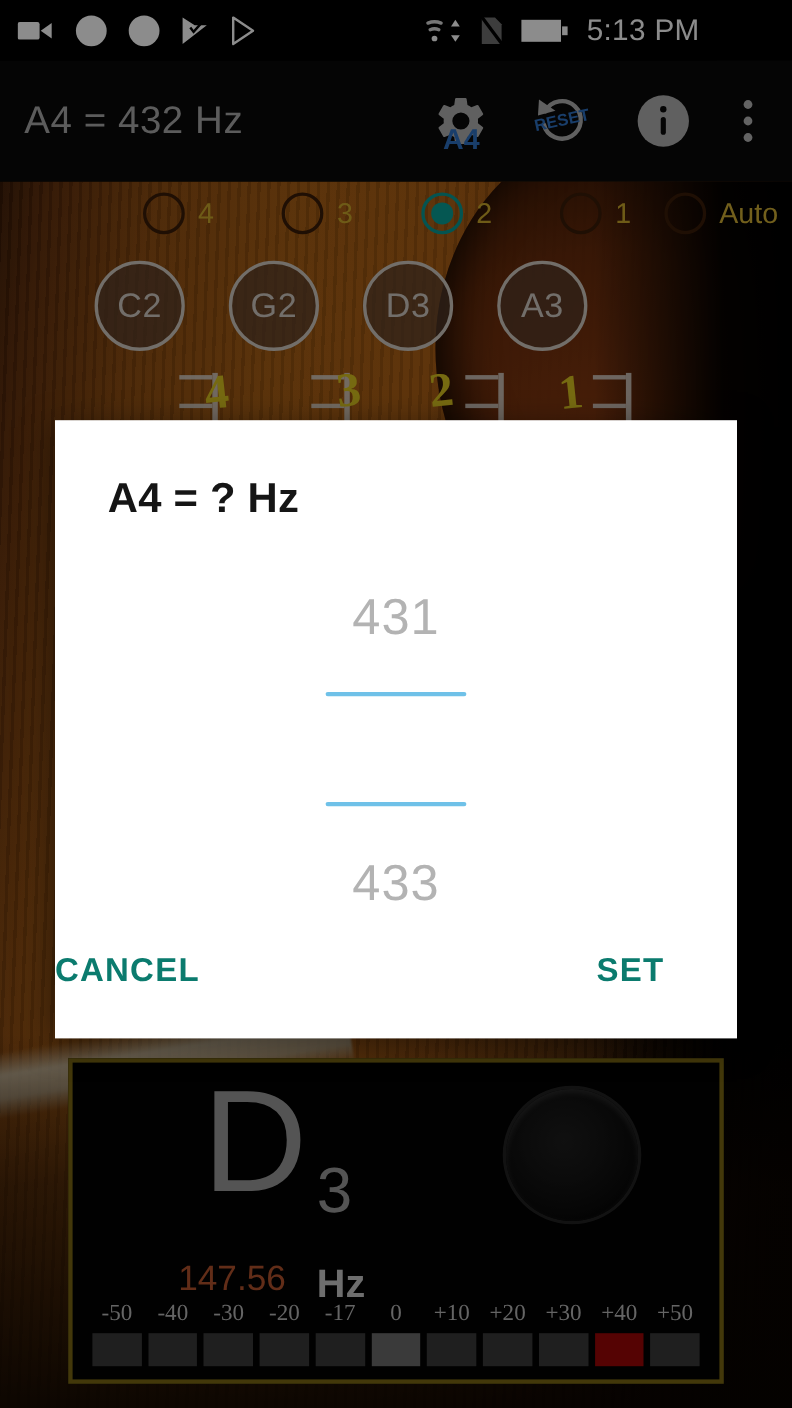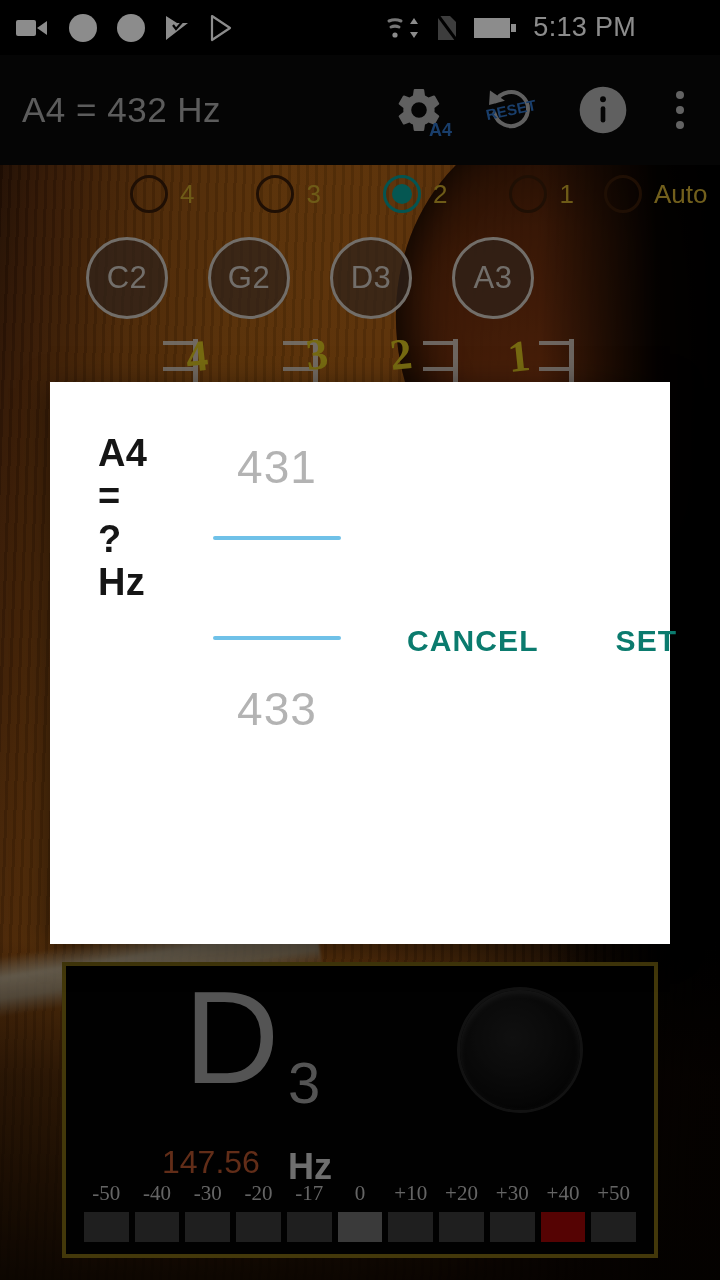"A4" .gear-badge { font-size: 18px -> 26px; right: 0 -> 16px }
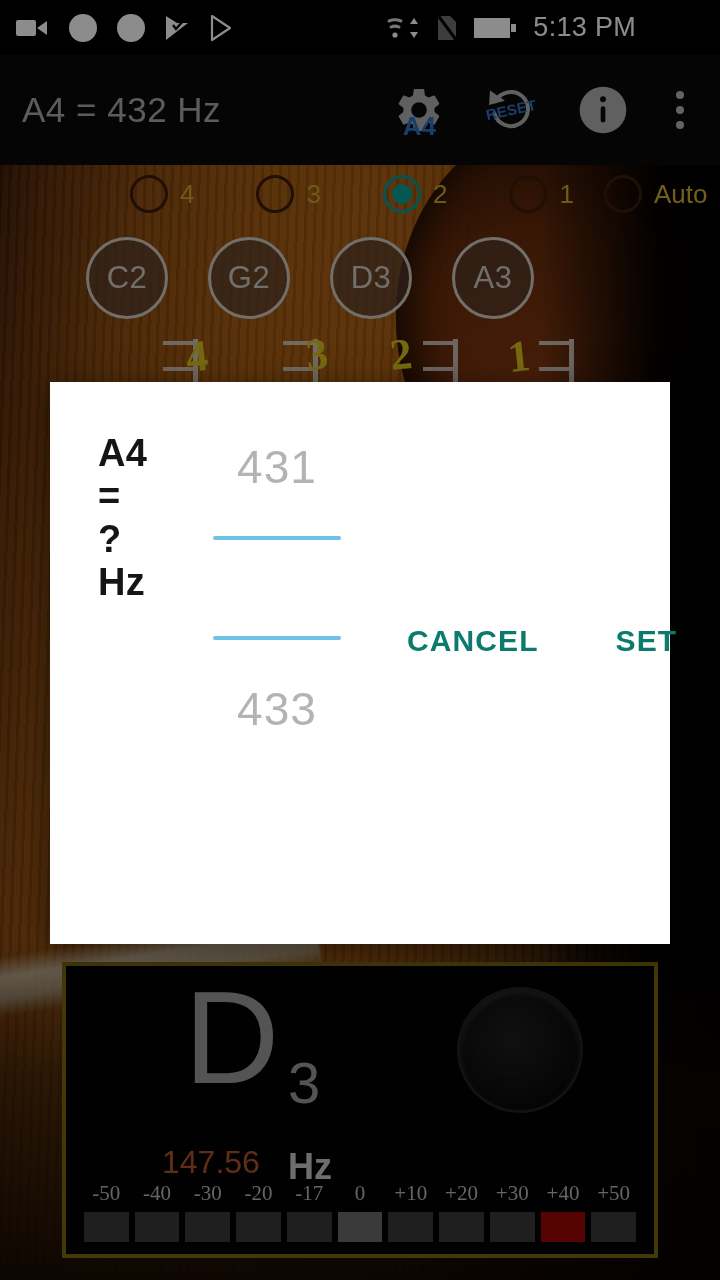"A4 = ? Hz" .dialog { flex-direction: row -> column }
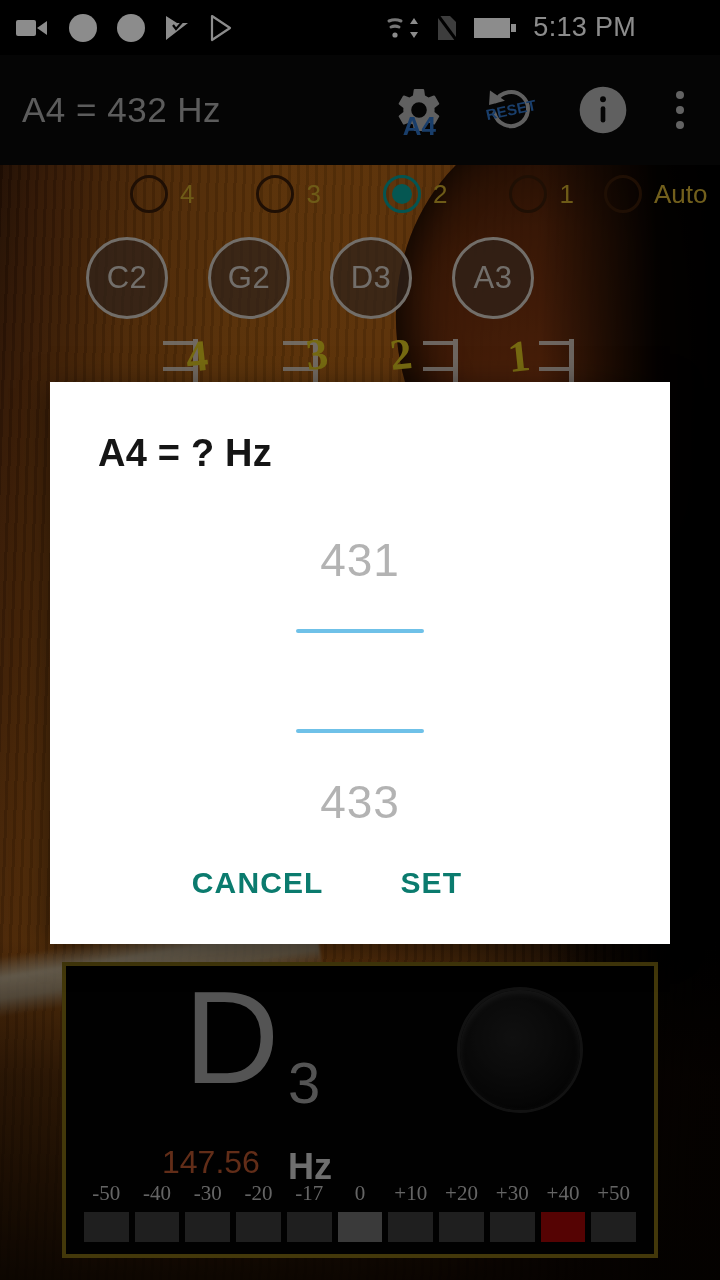"CANCEL" .dialog-actions { justify-content: center -> space-between }
